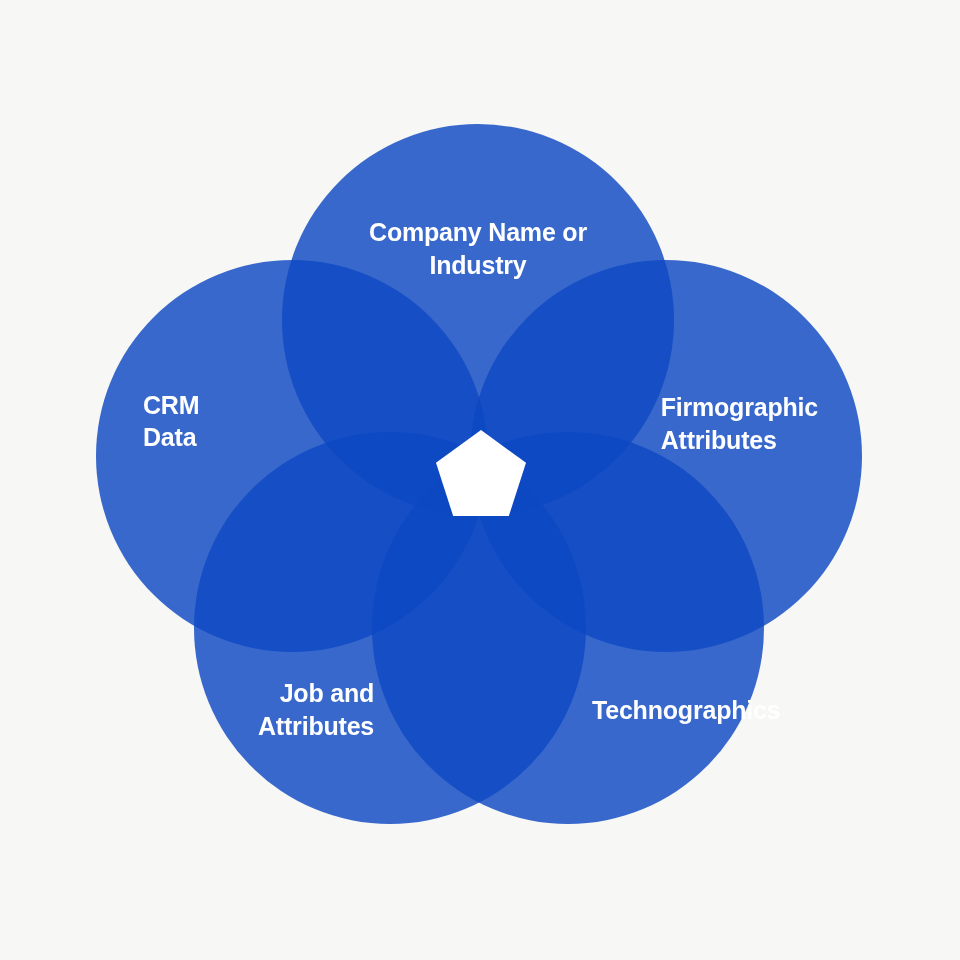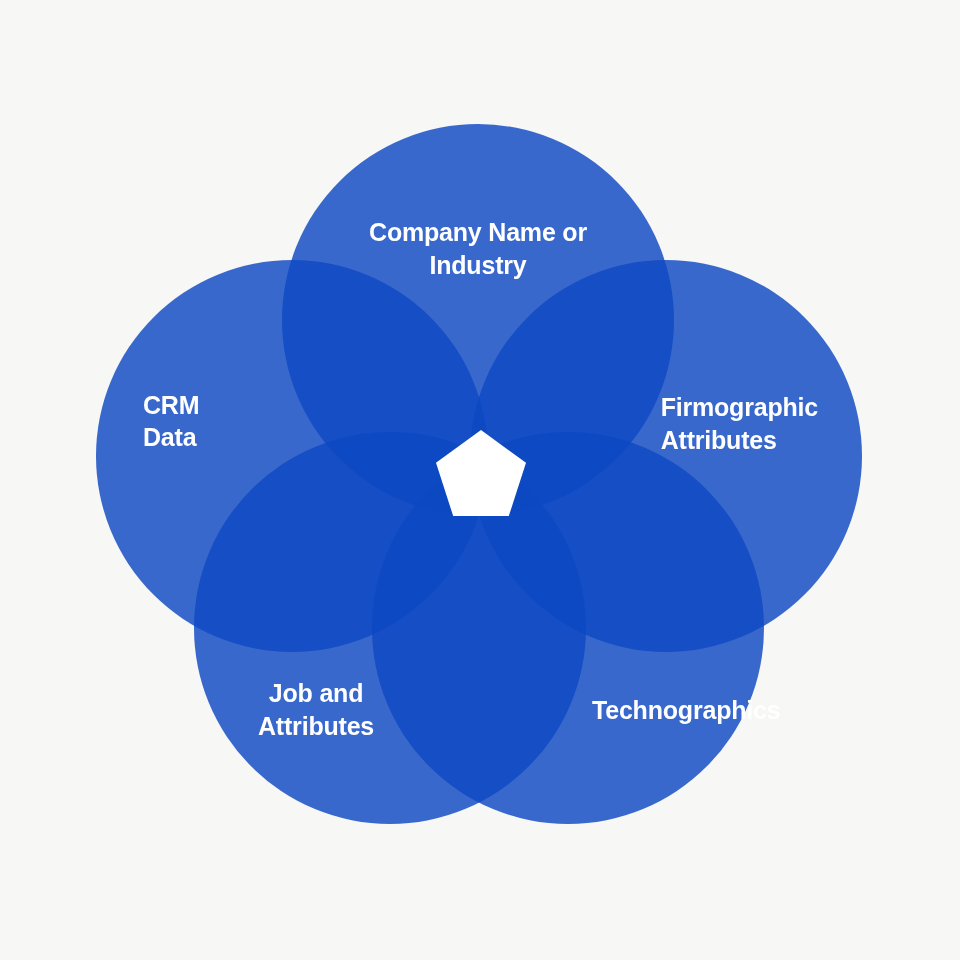"Job and" .label-job { text-align: center -> right }
